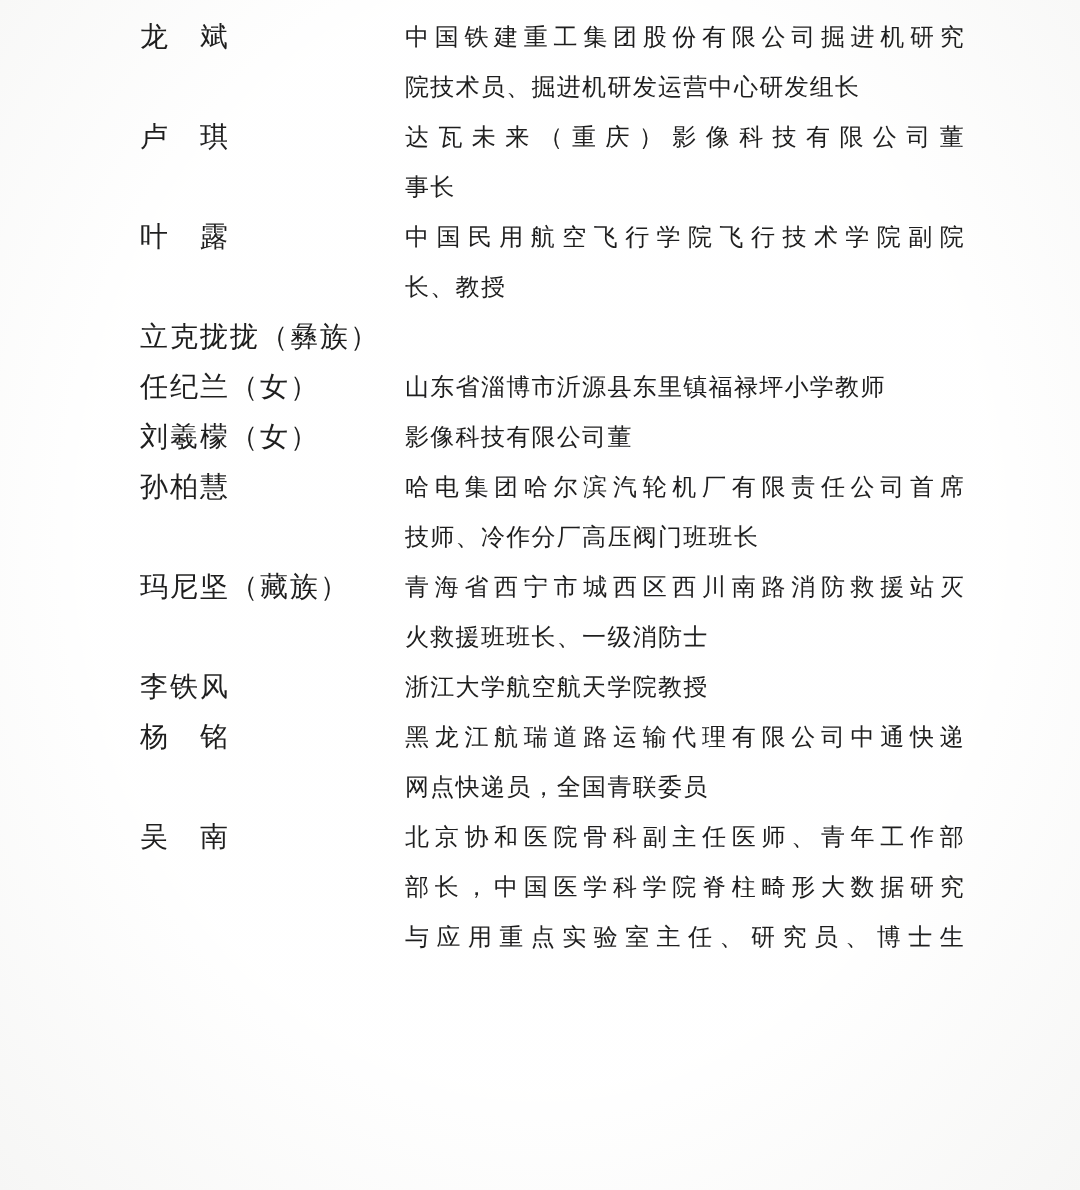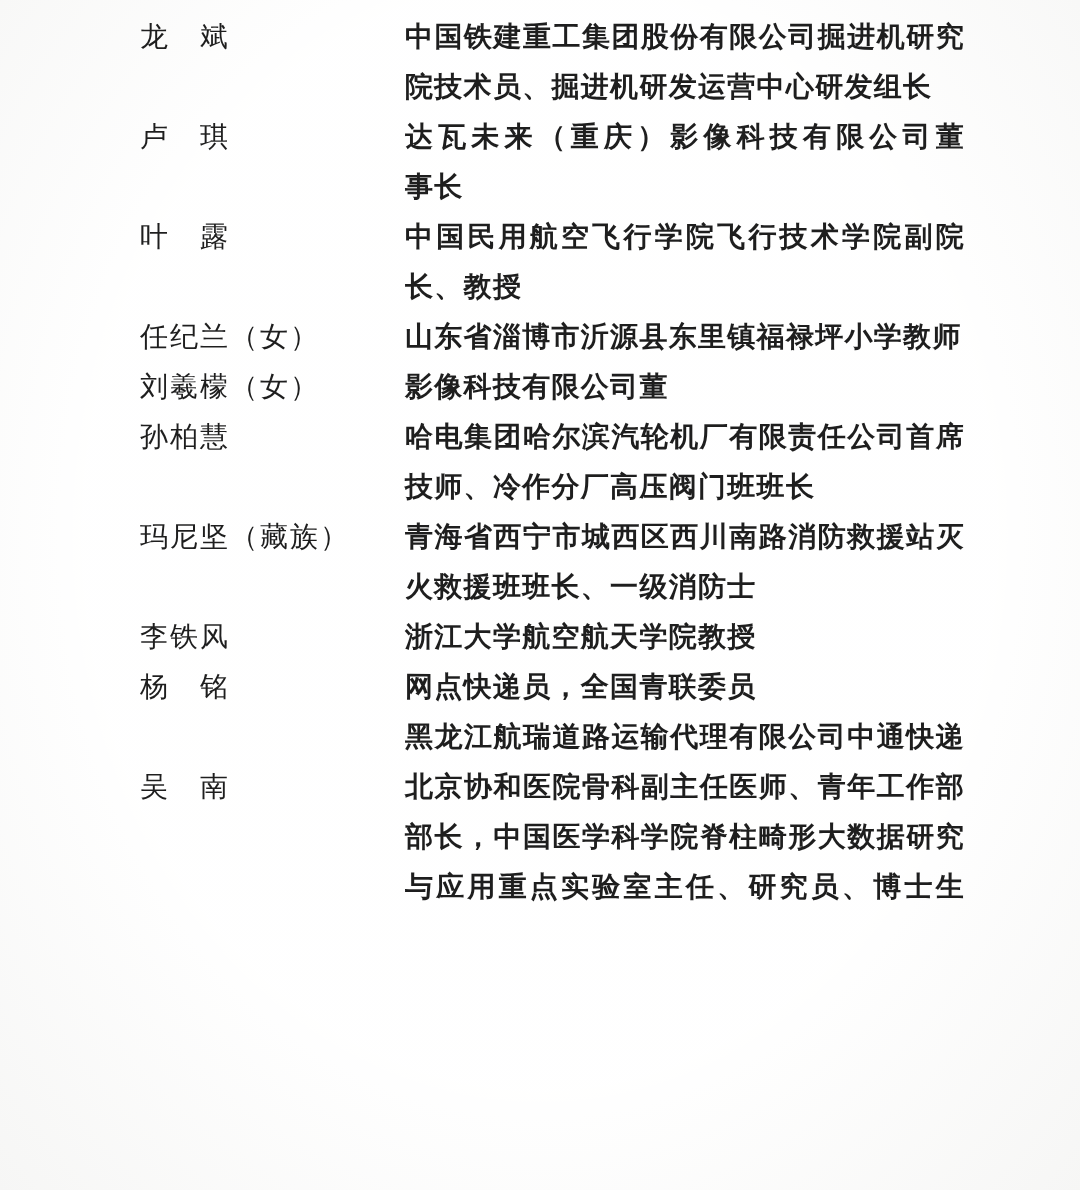"中国铁建重工集团股份有限公司掘进机研究" .line { font-size: 28px -> 24px; font-weight: 700 -> 400 }
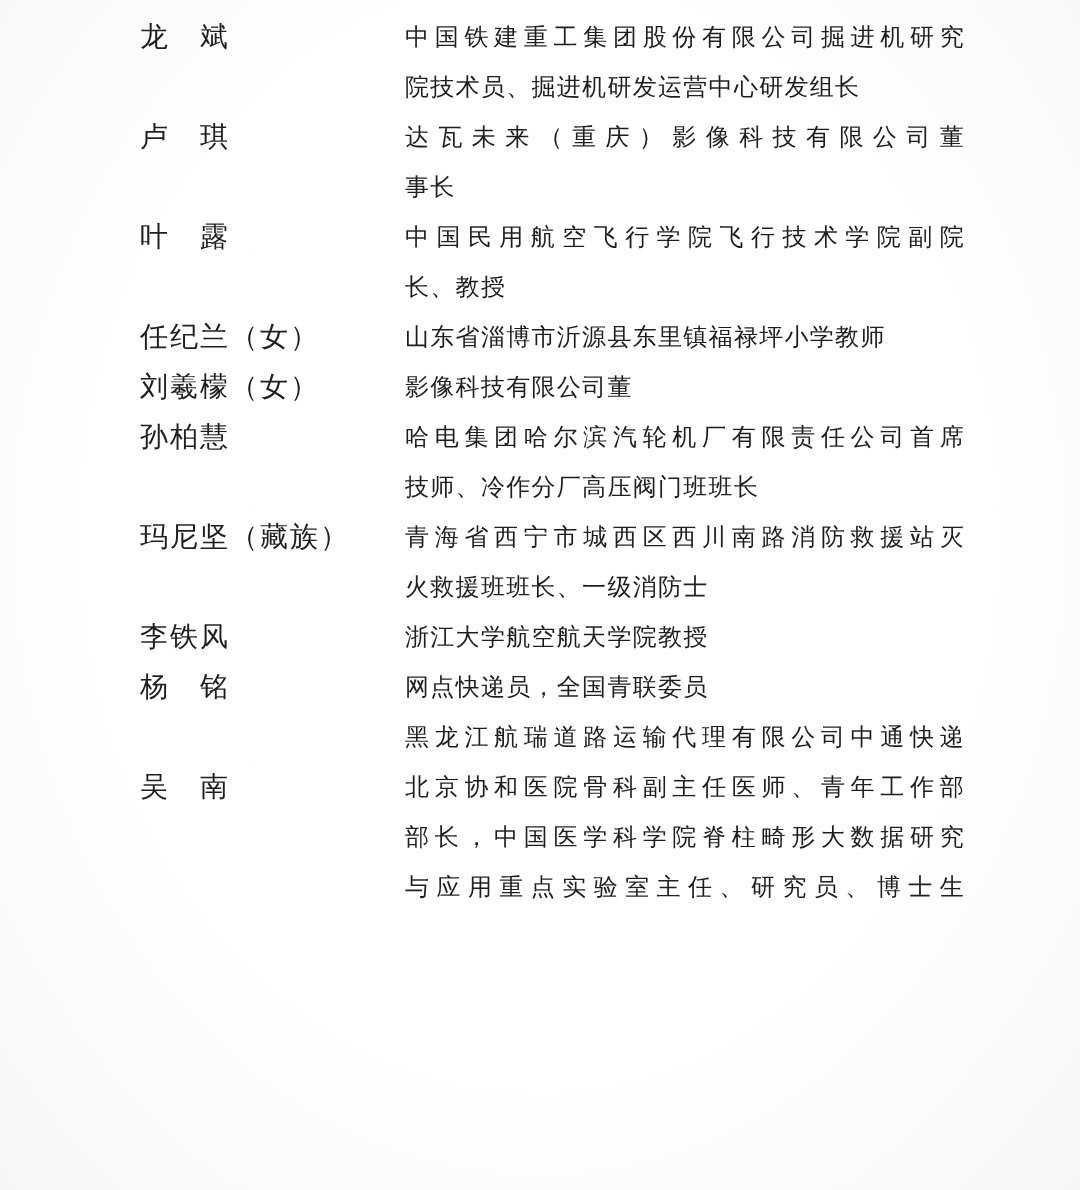"立克拢拢（彝族）" div.name { html: none -> <div>立克拢拢（彝族）</div> }
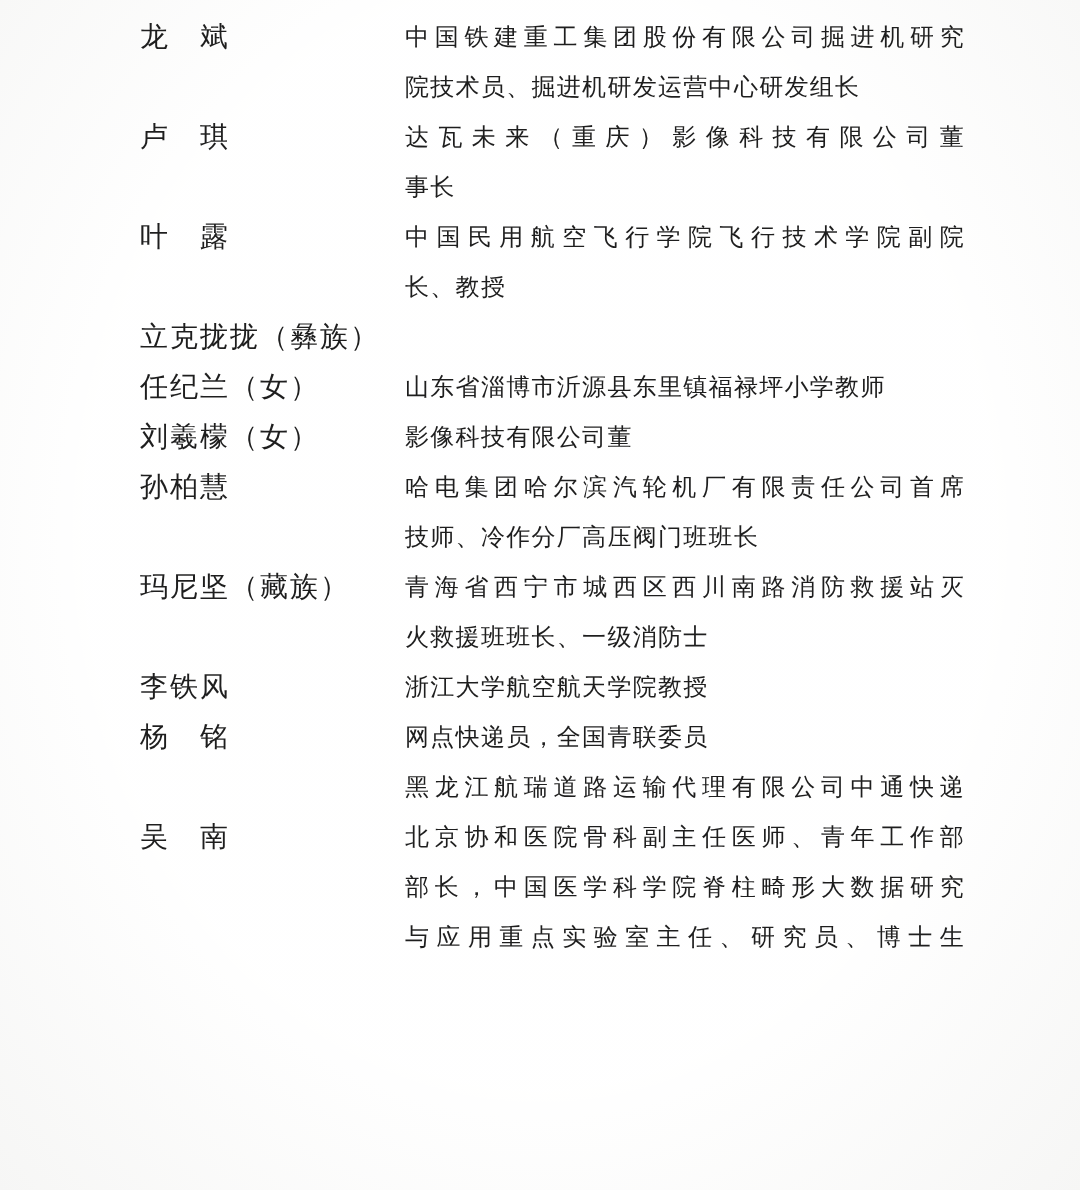"网点快递员，全国青联委员" div.line { order: before "黑龙江航瑞道路运输代理有限公司中通快递" -> after "黑龙江航瑞道路运输代理有限公司中通快递" }
